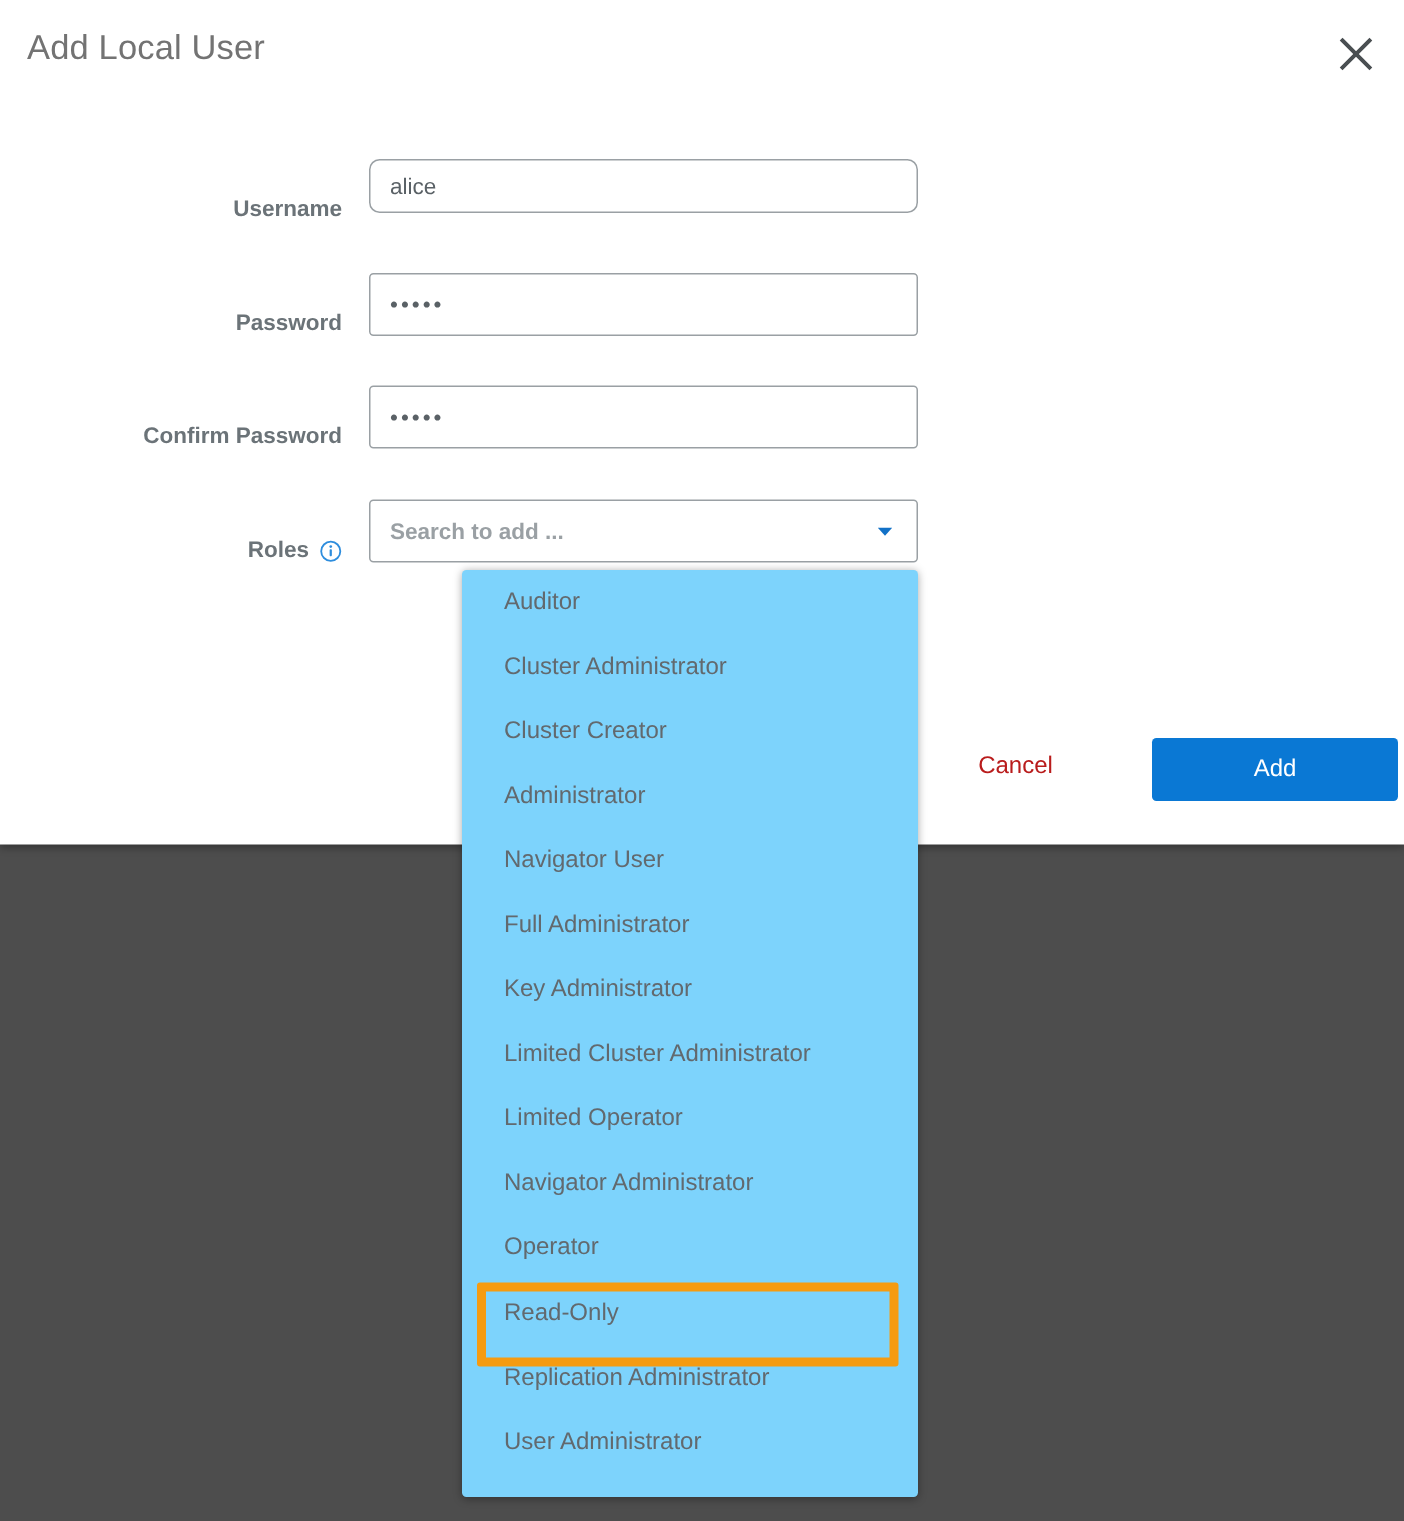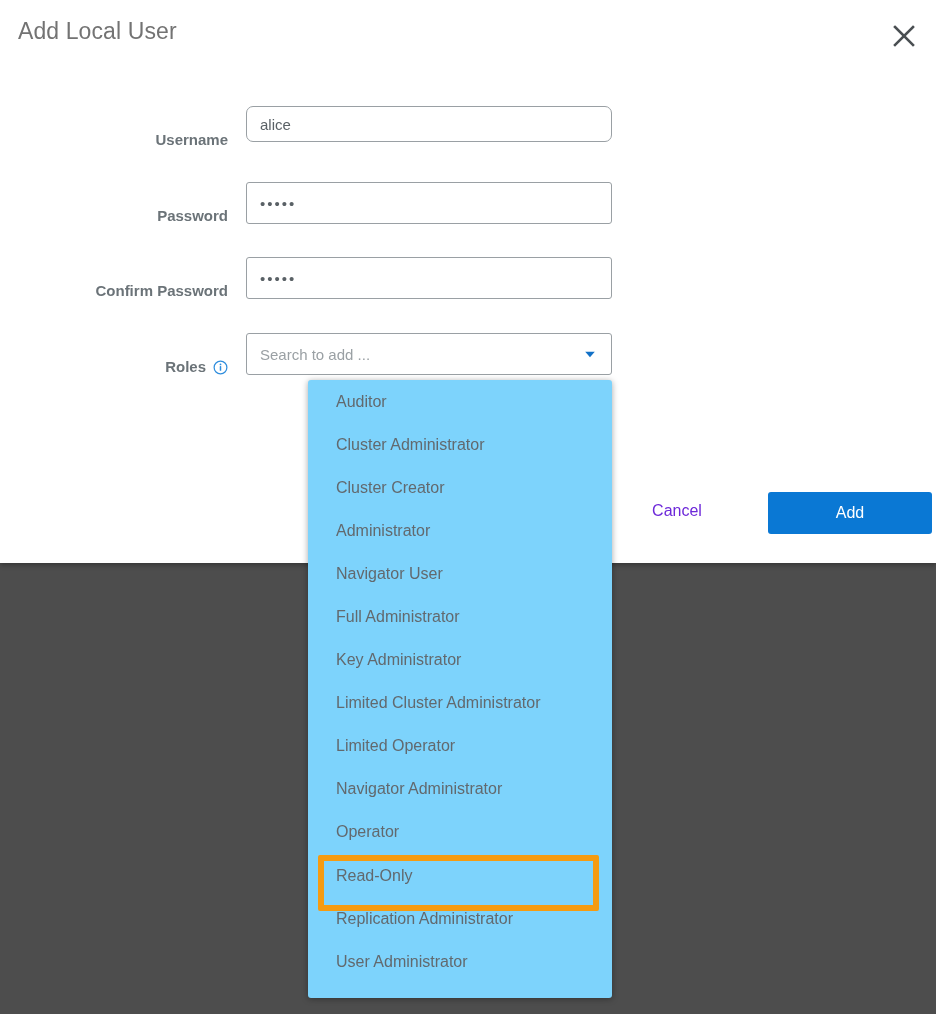"Search to add ..." .select-control { font-weight: none -> bold }
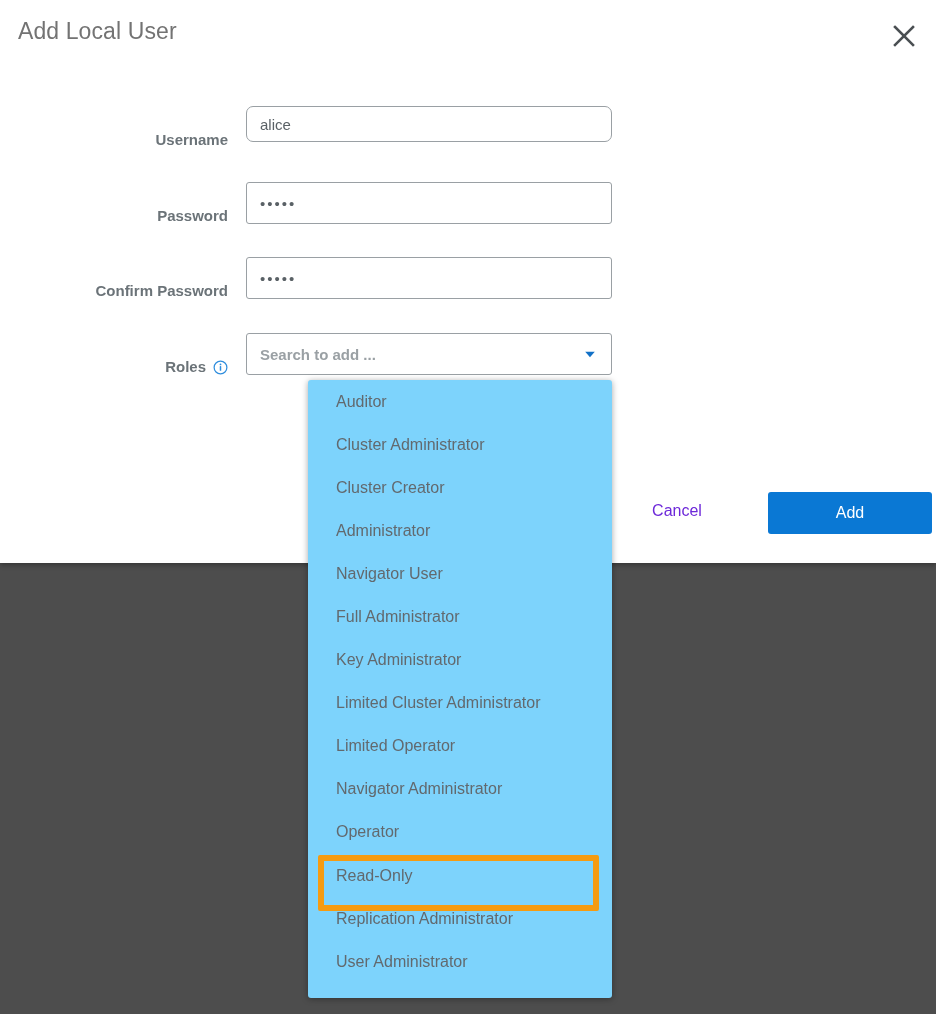"Cancel" .btn-cancel { color: #6d28d9 -> #b91c1c }
